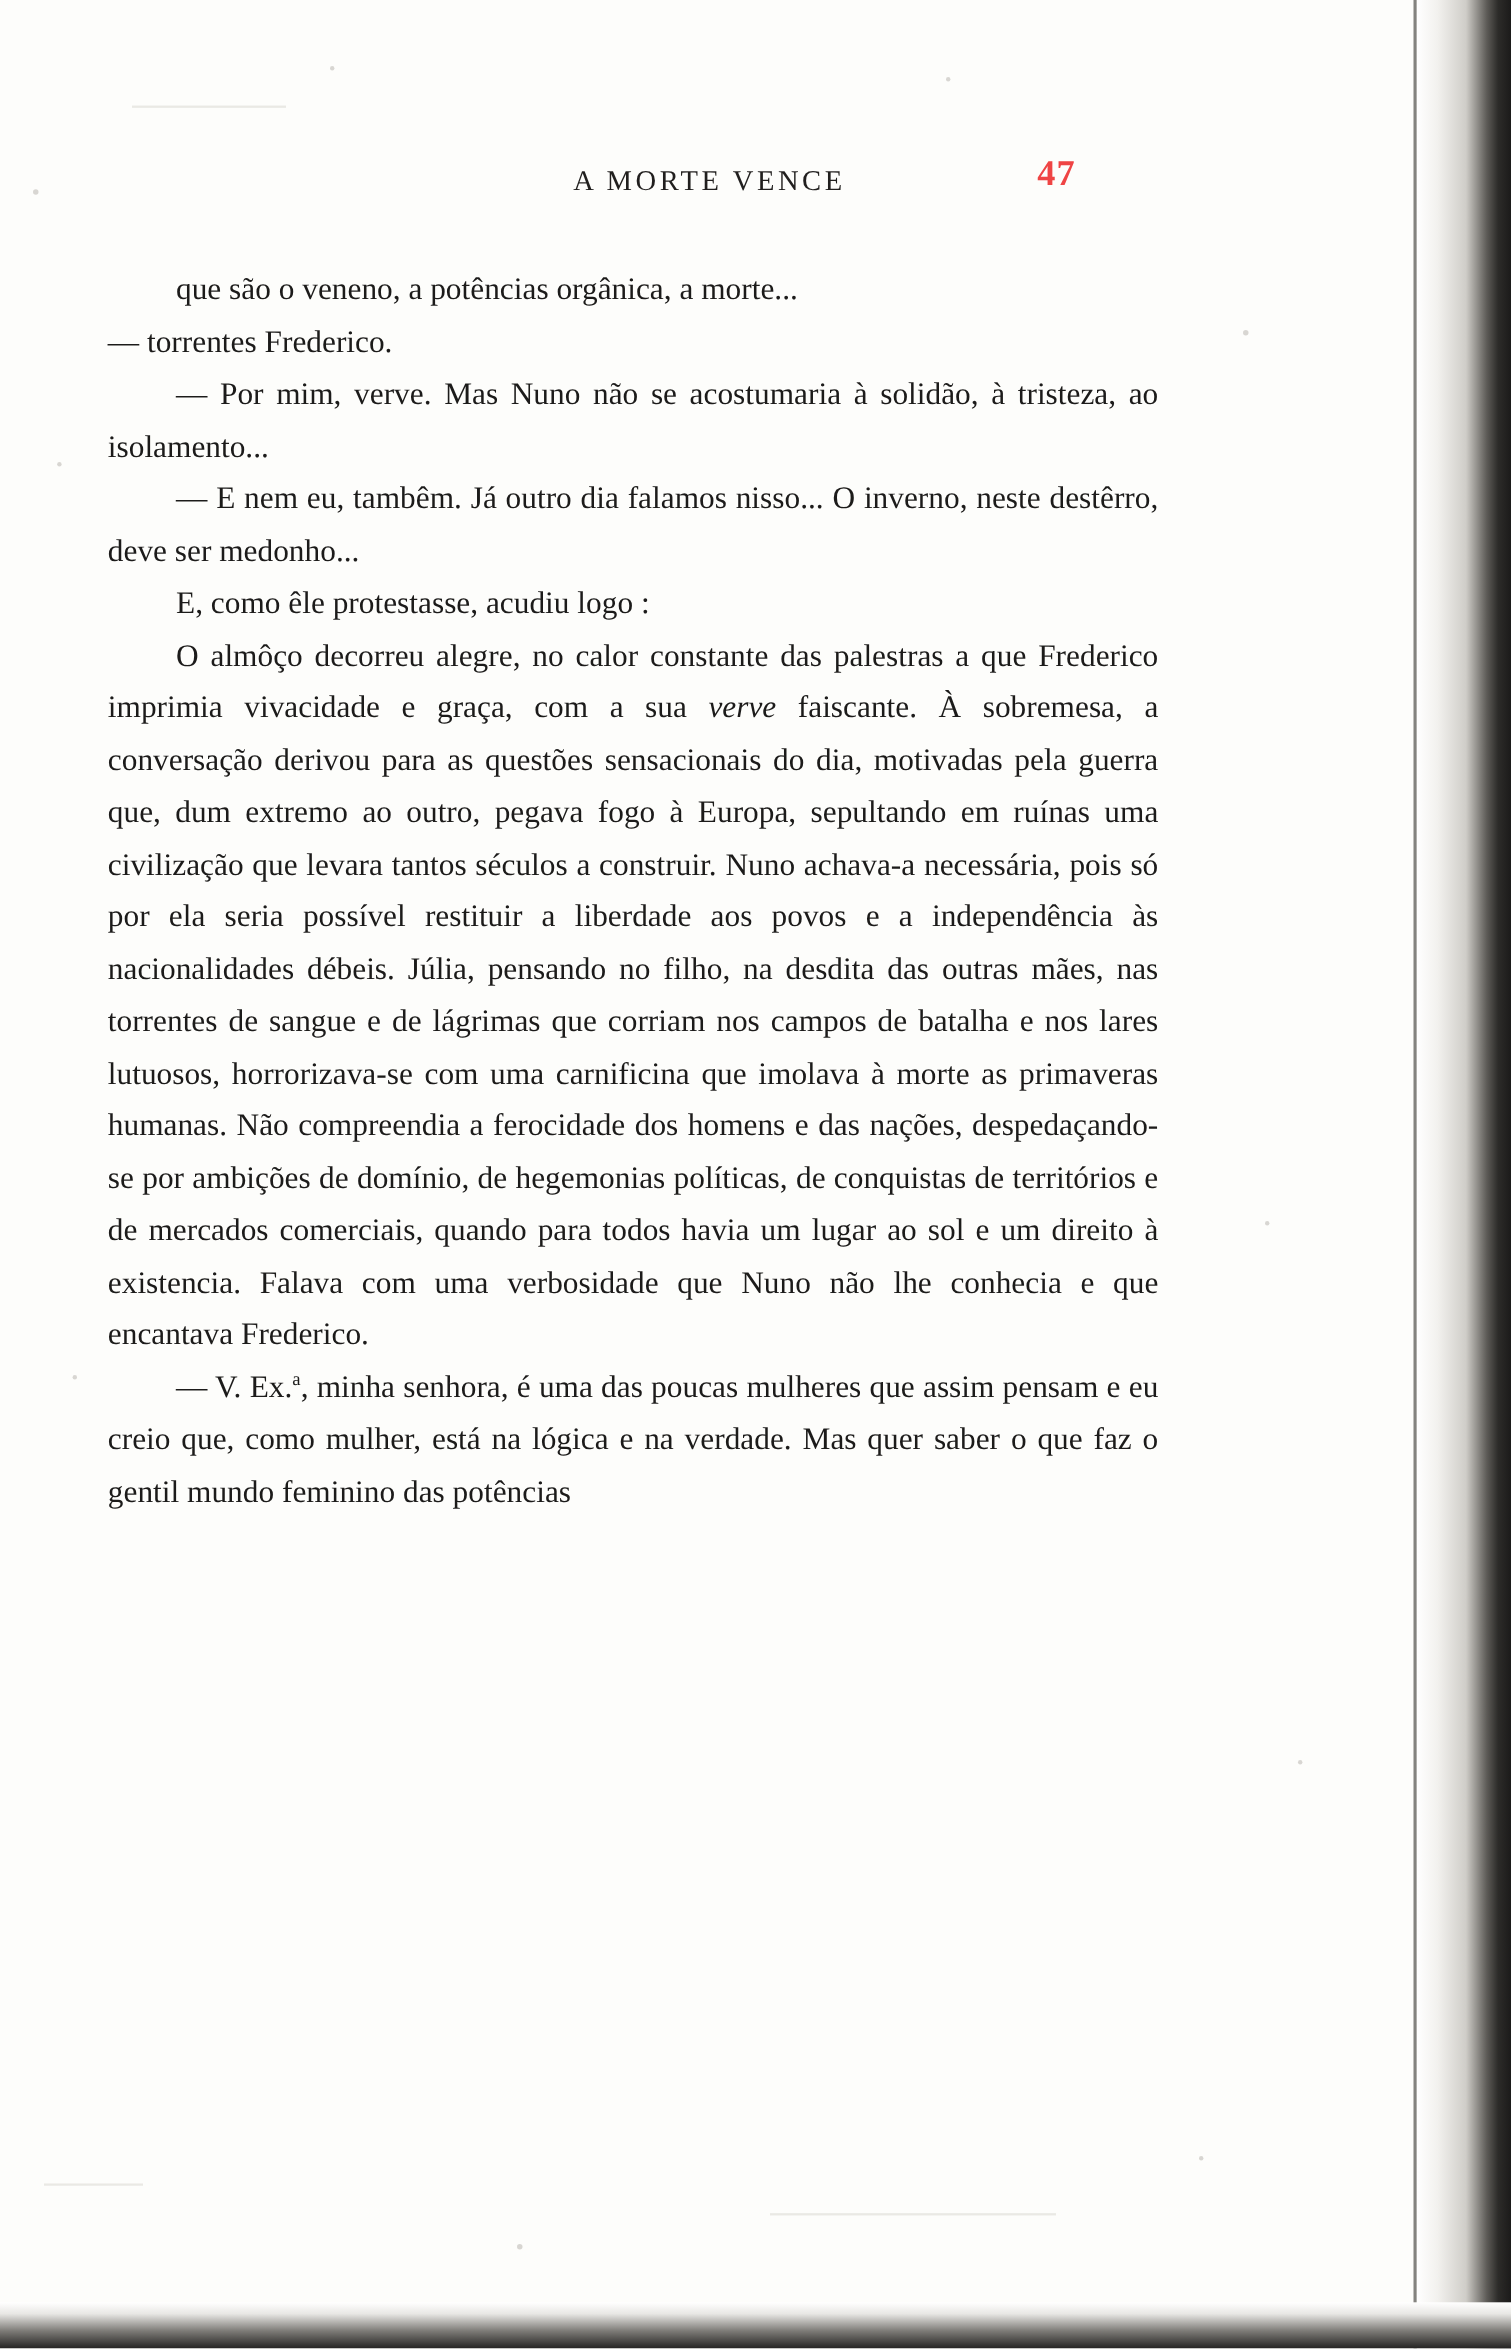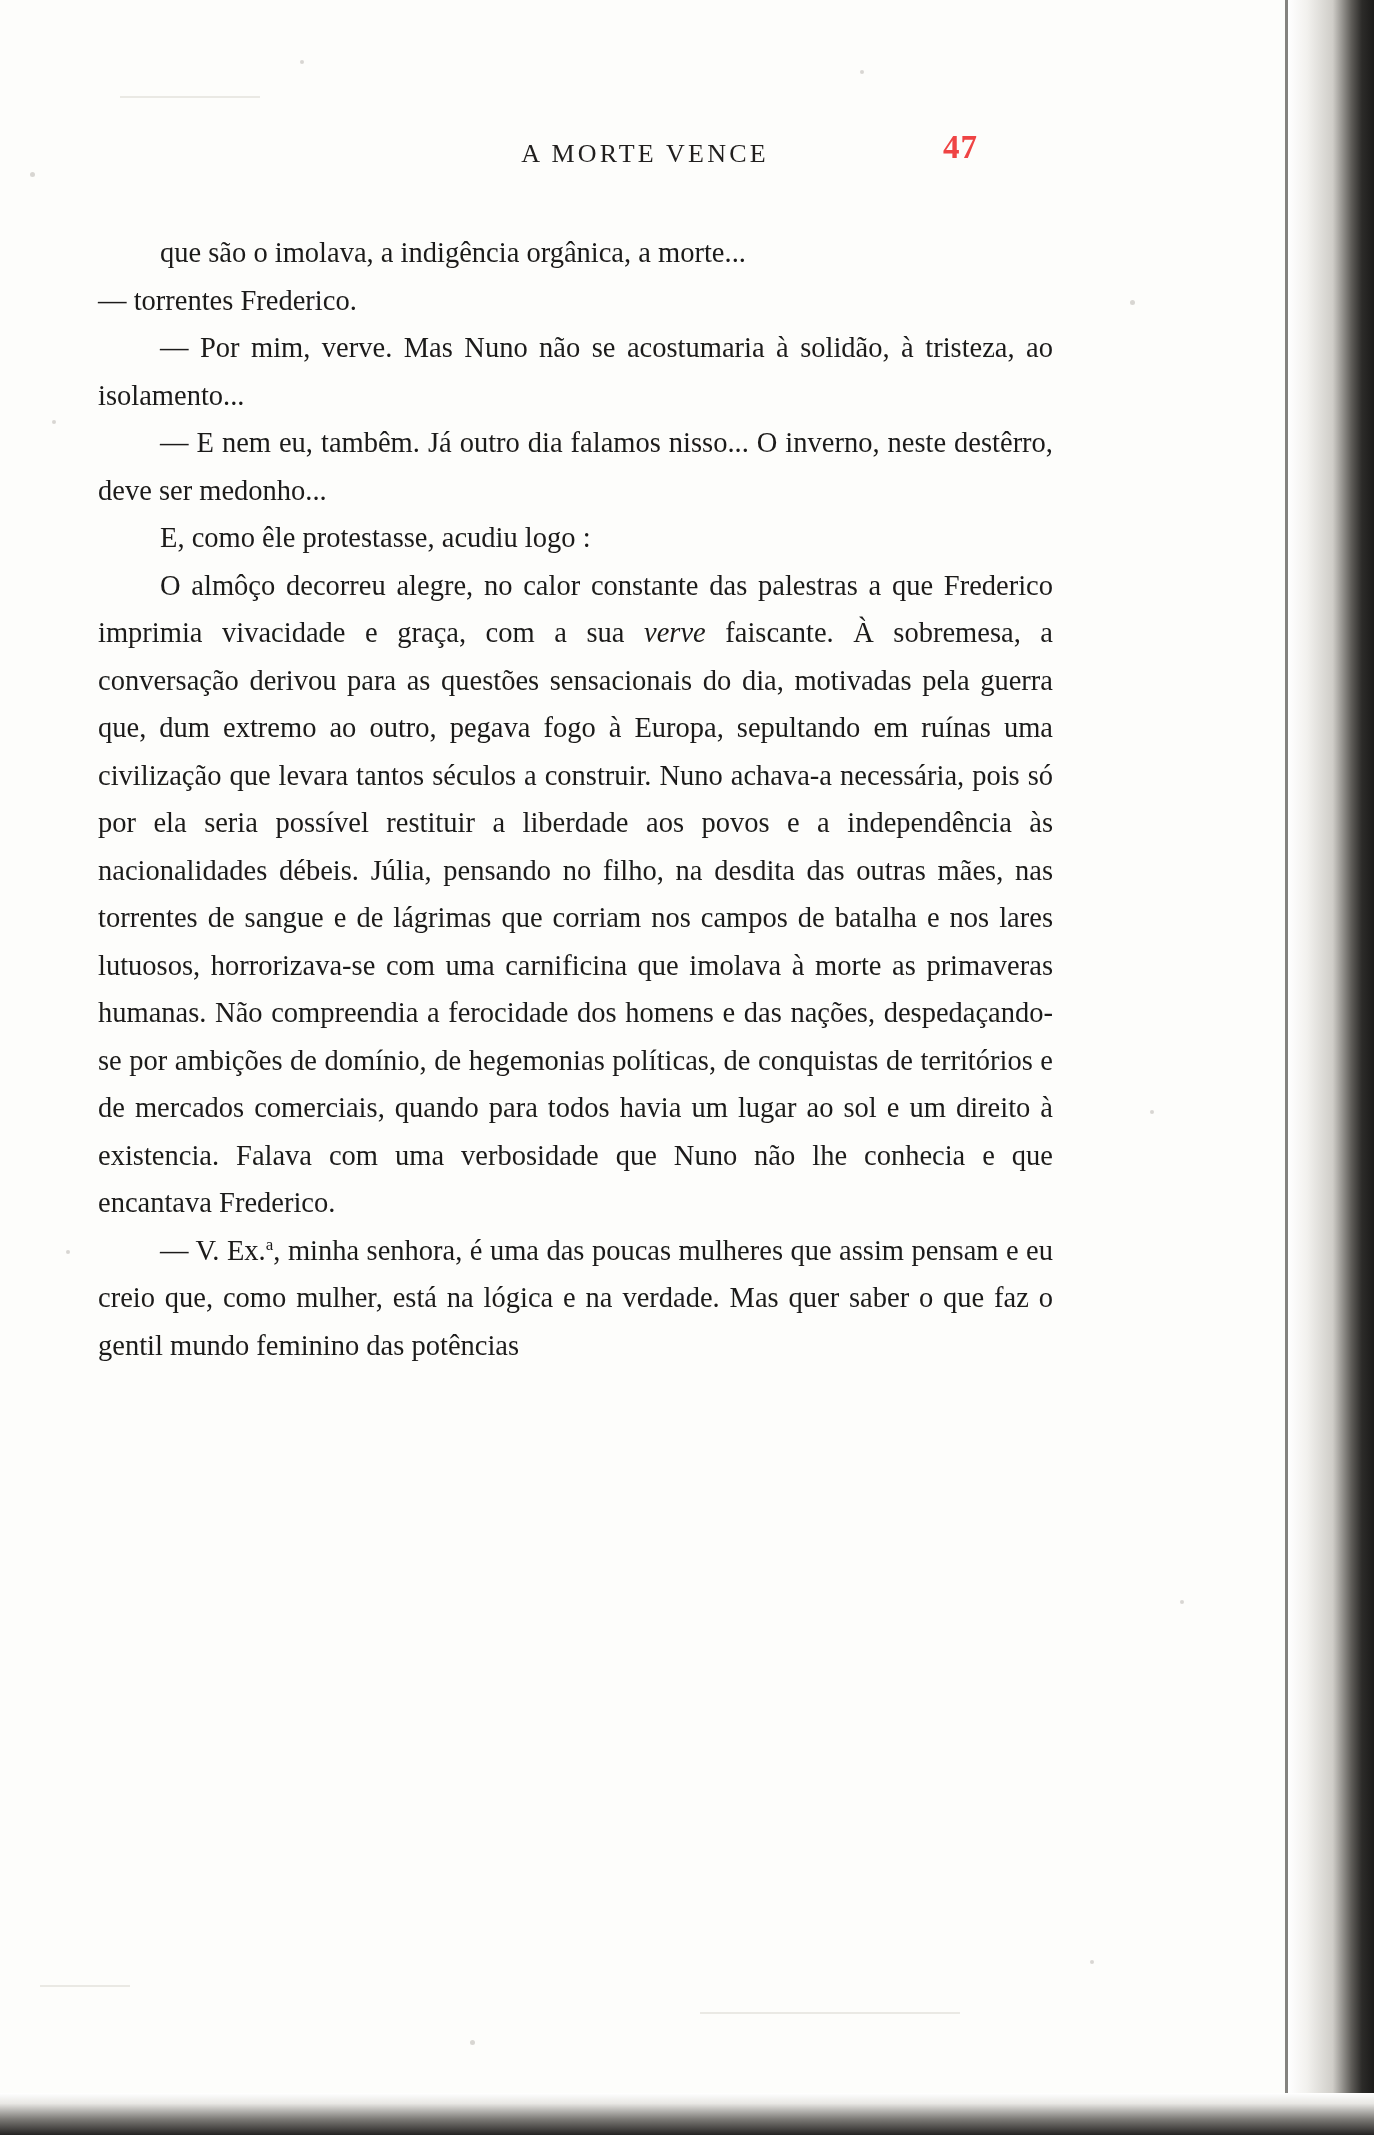"A MORTE VENCE" .sheet { top: 1px -> 12px }
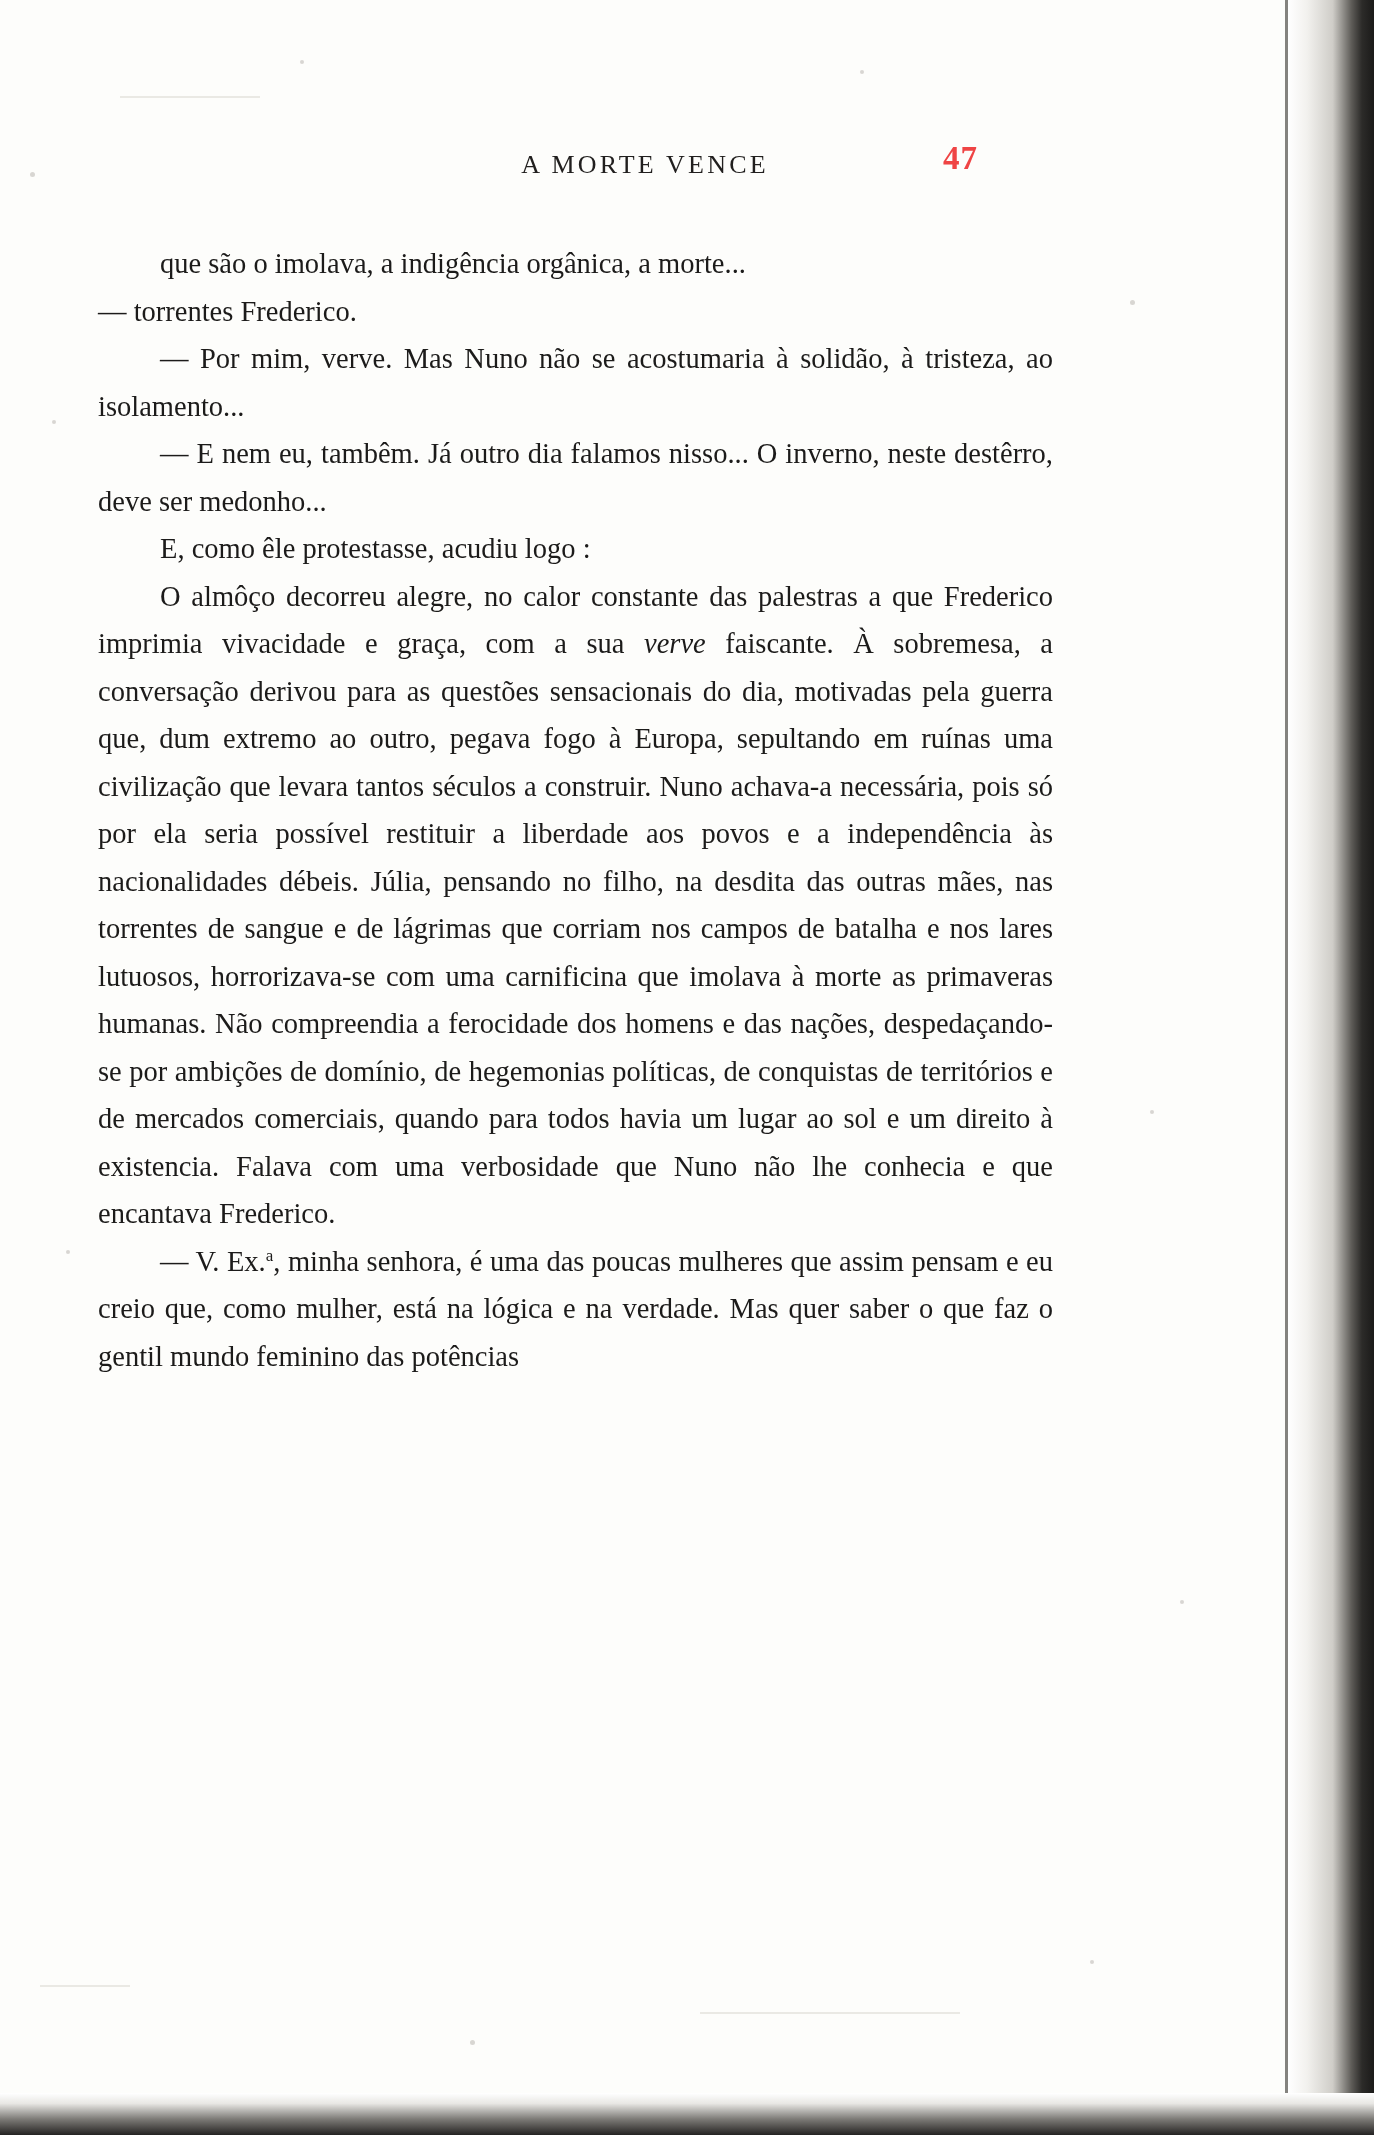"que são o imolava, a" p.ind { text: imolava, a indigência -> veneno, a potências }
